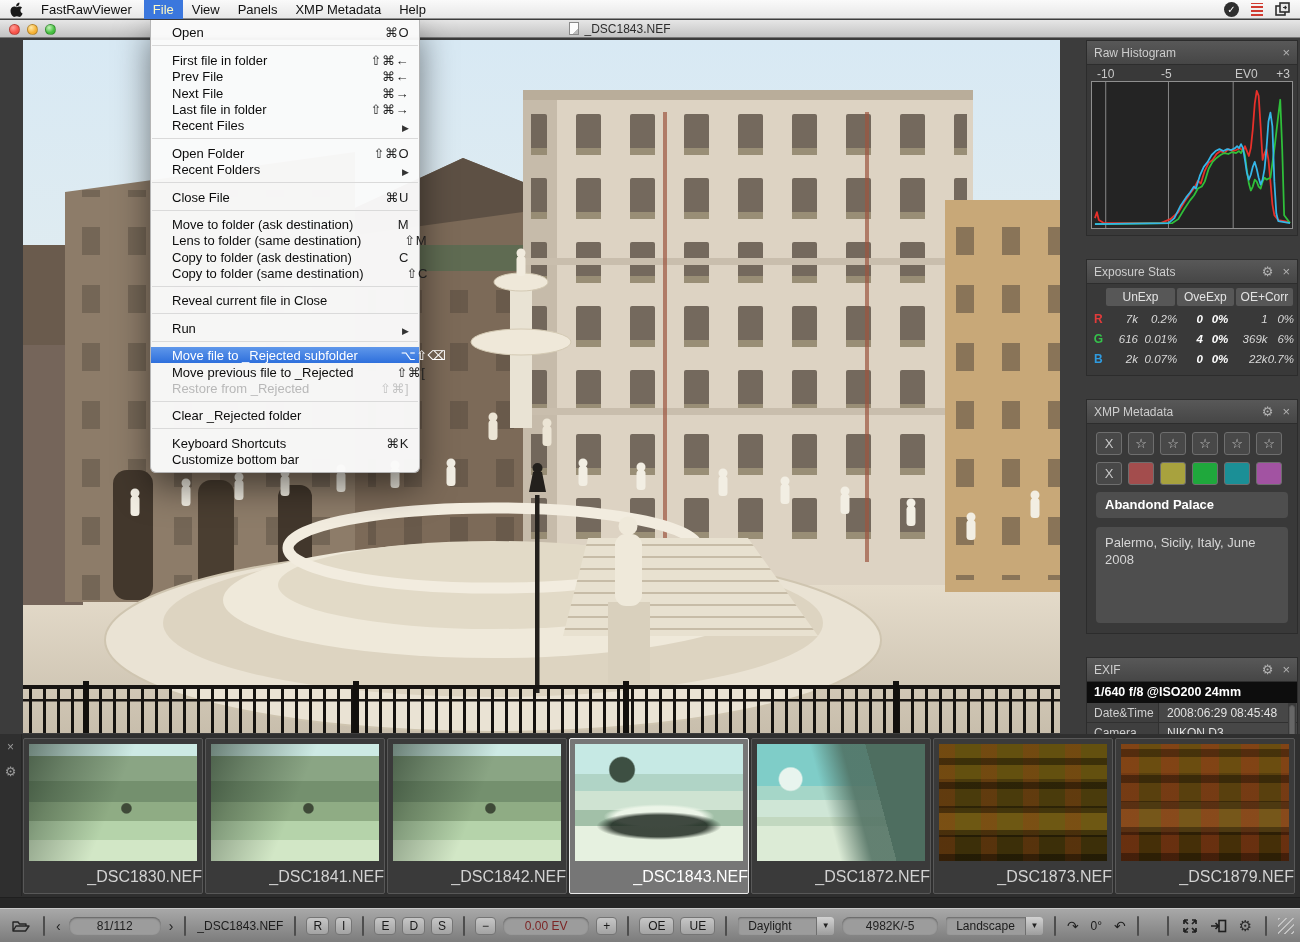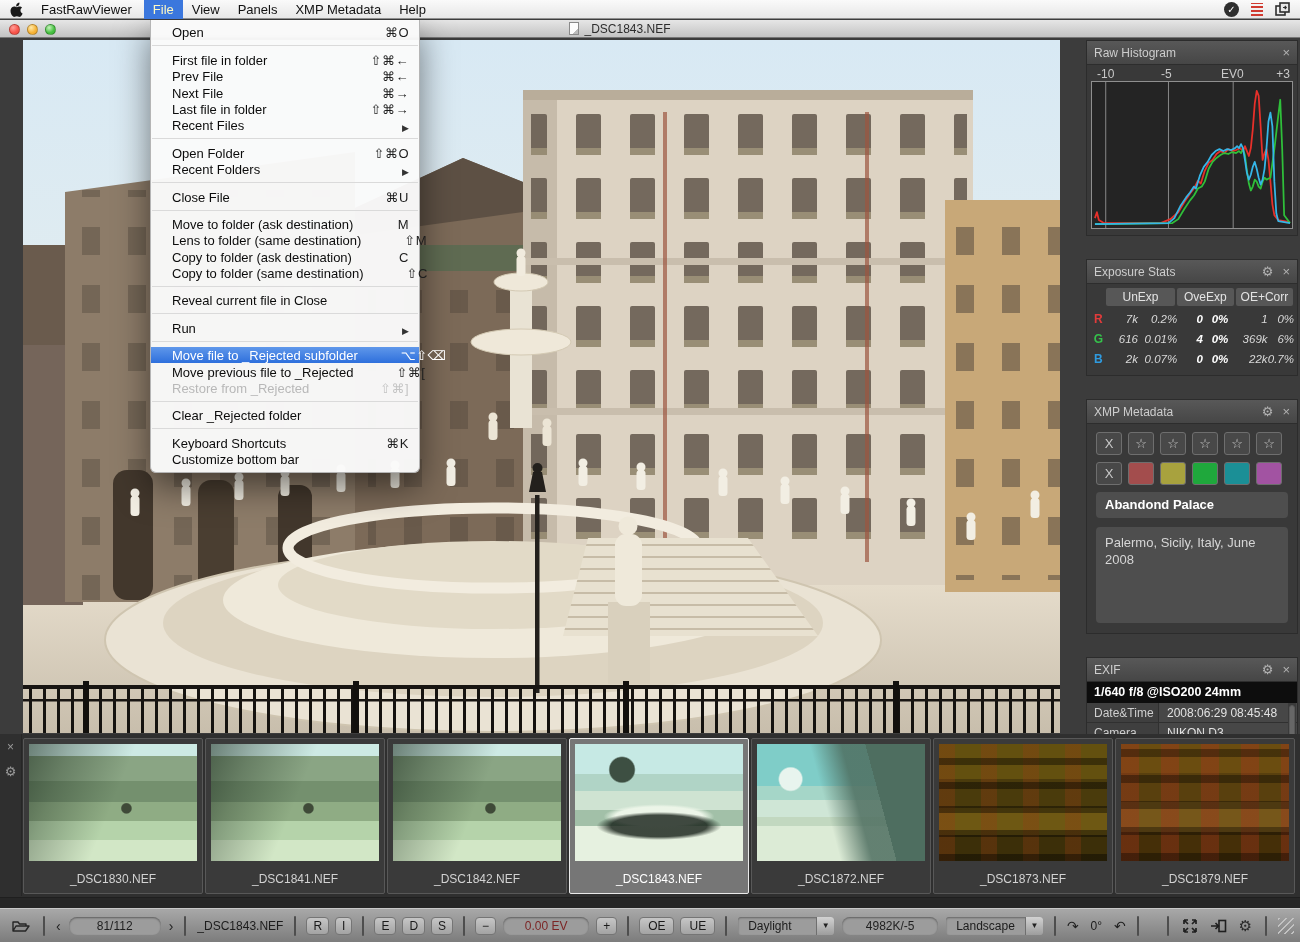"EV0" .hl-ev0 { left: 134px -> 148px }
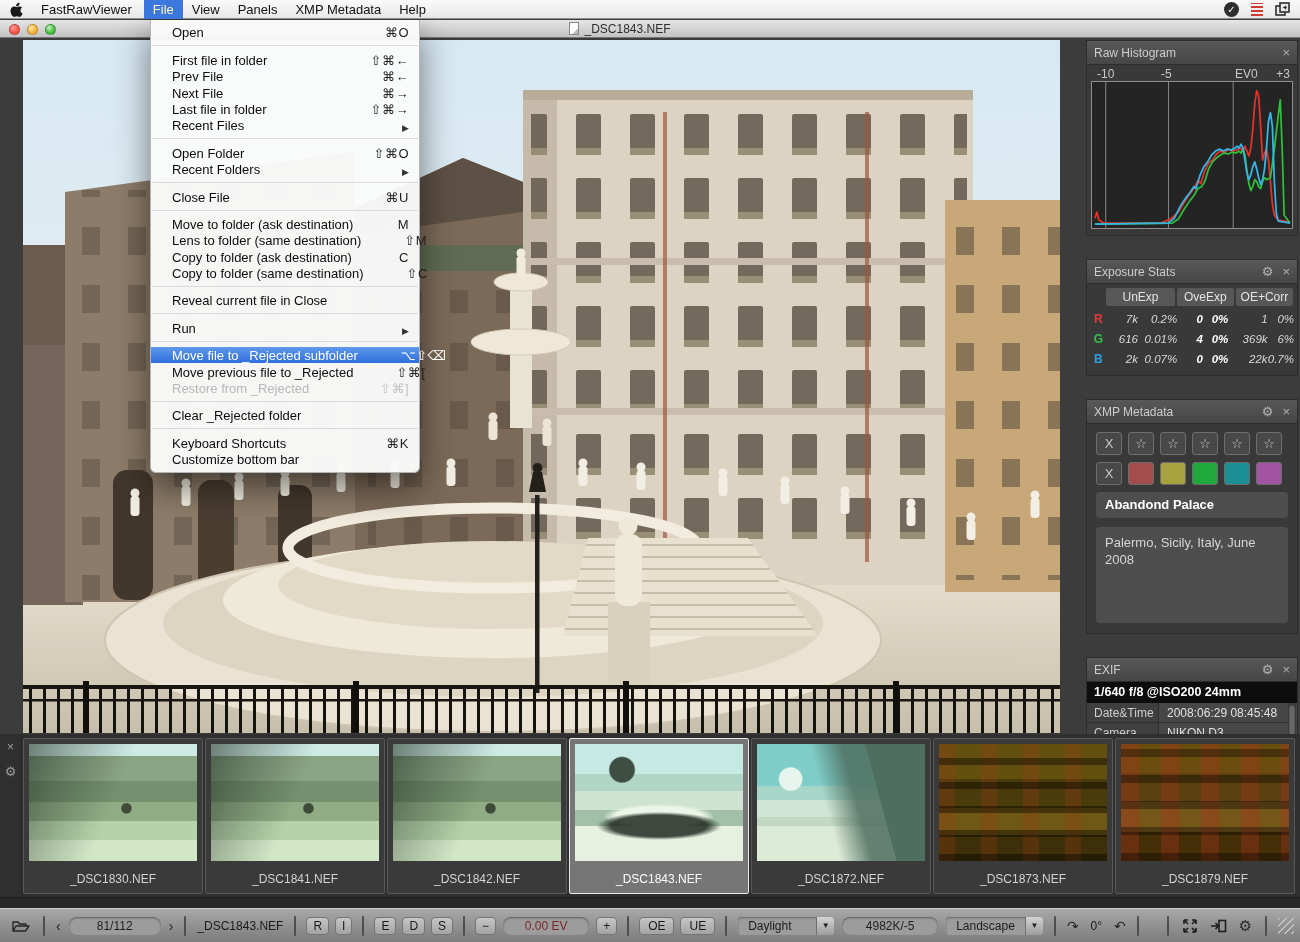"_DSC1830.NEF" .tname { font-size: 12px -> 16px; text-align: center -> right }
